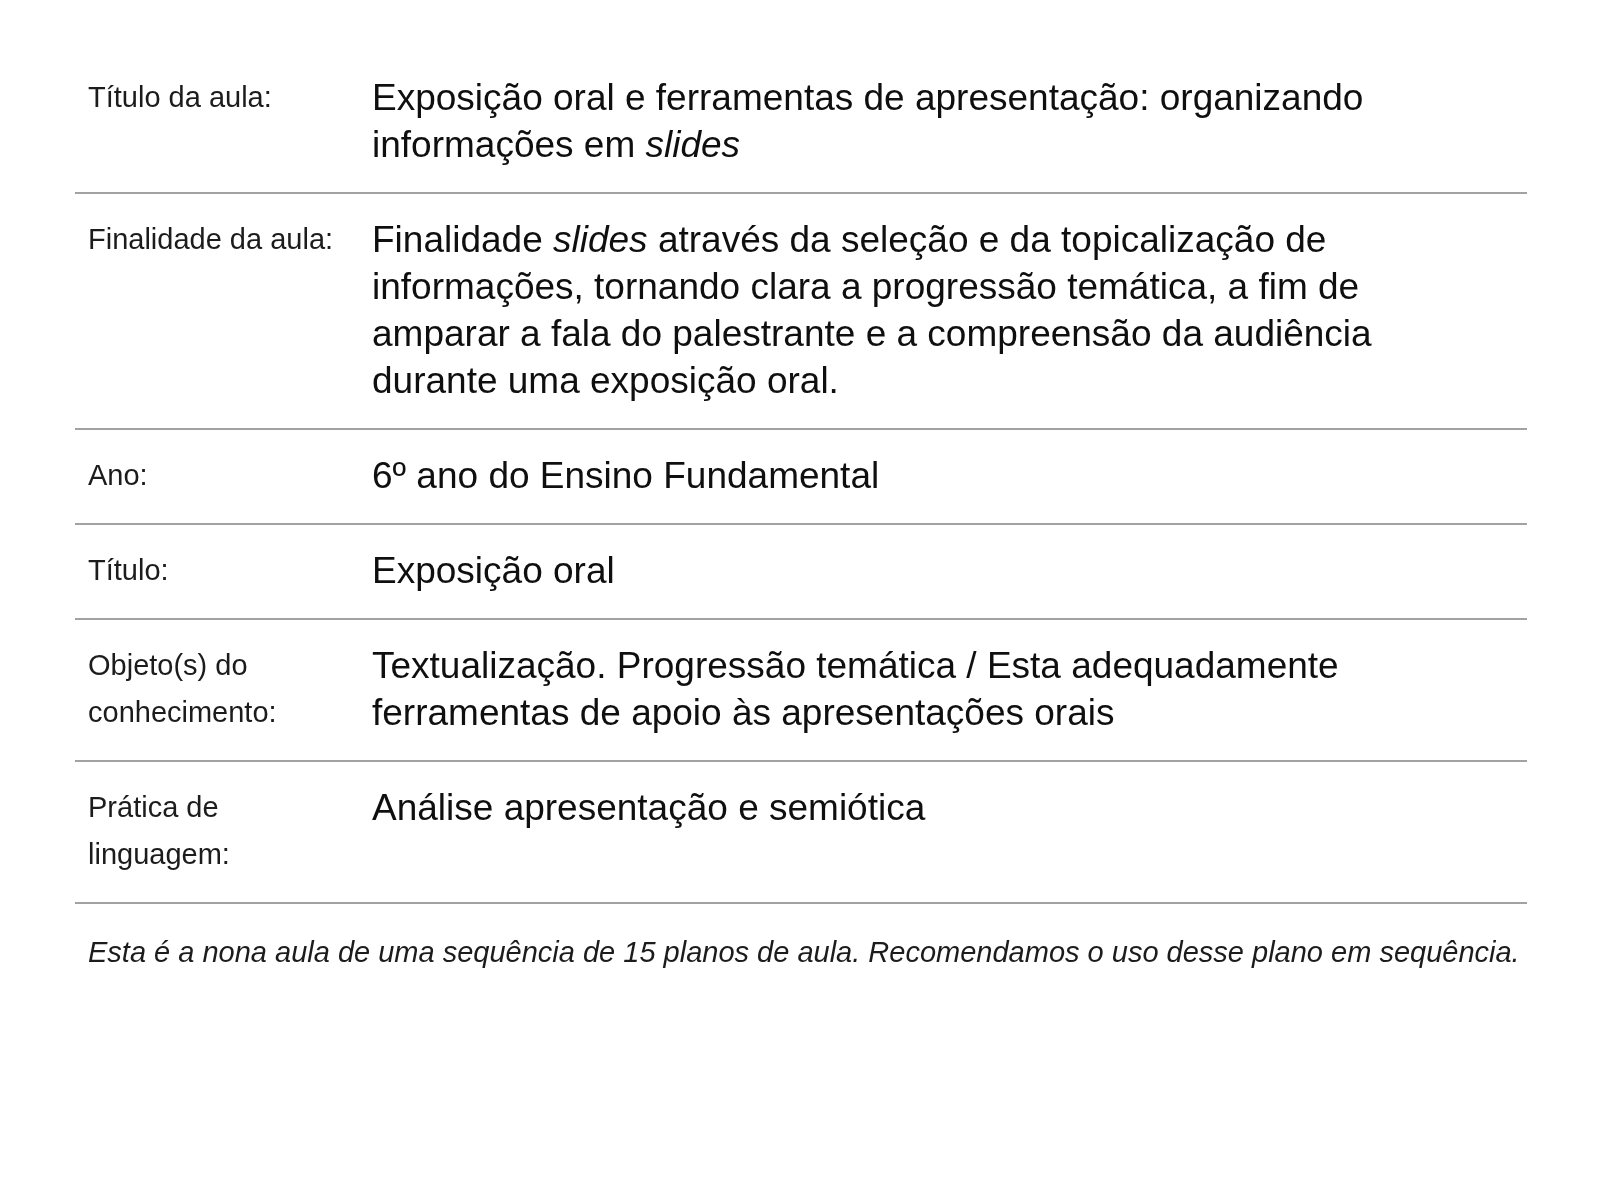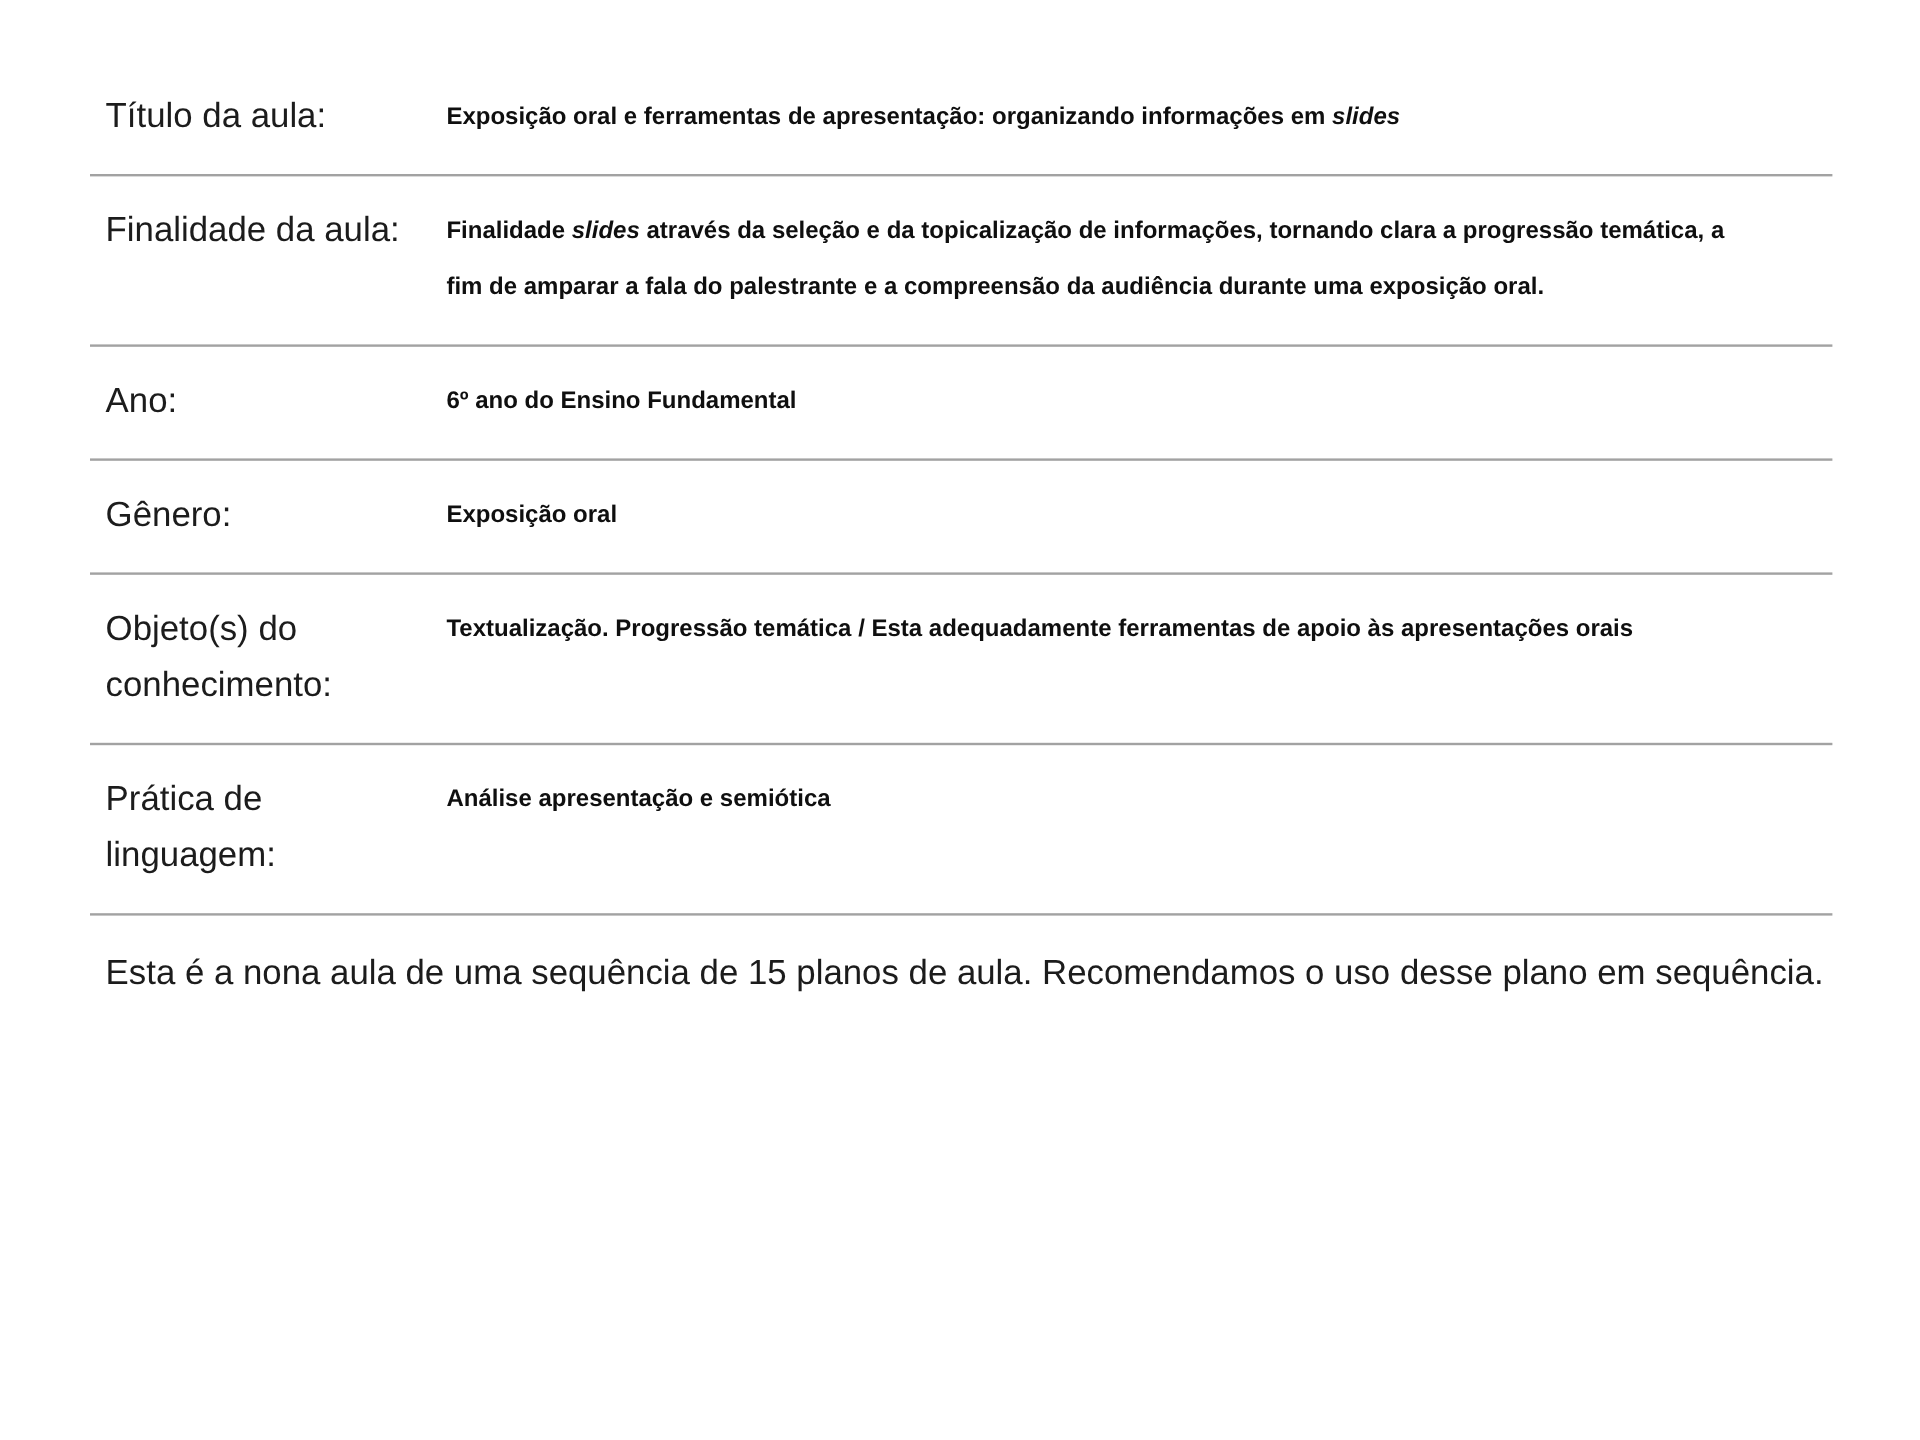"Exposição oral e ferramentas de" .row-value { font-size: 20px -> 37px; font-weight: 700 -> 400 }
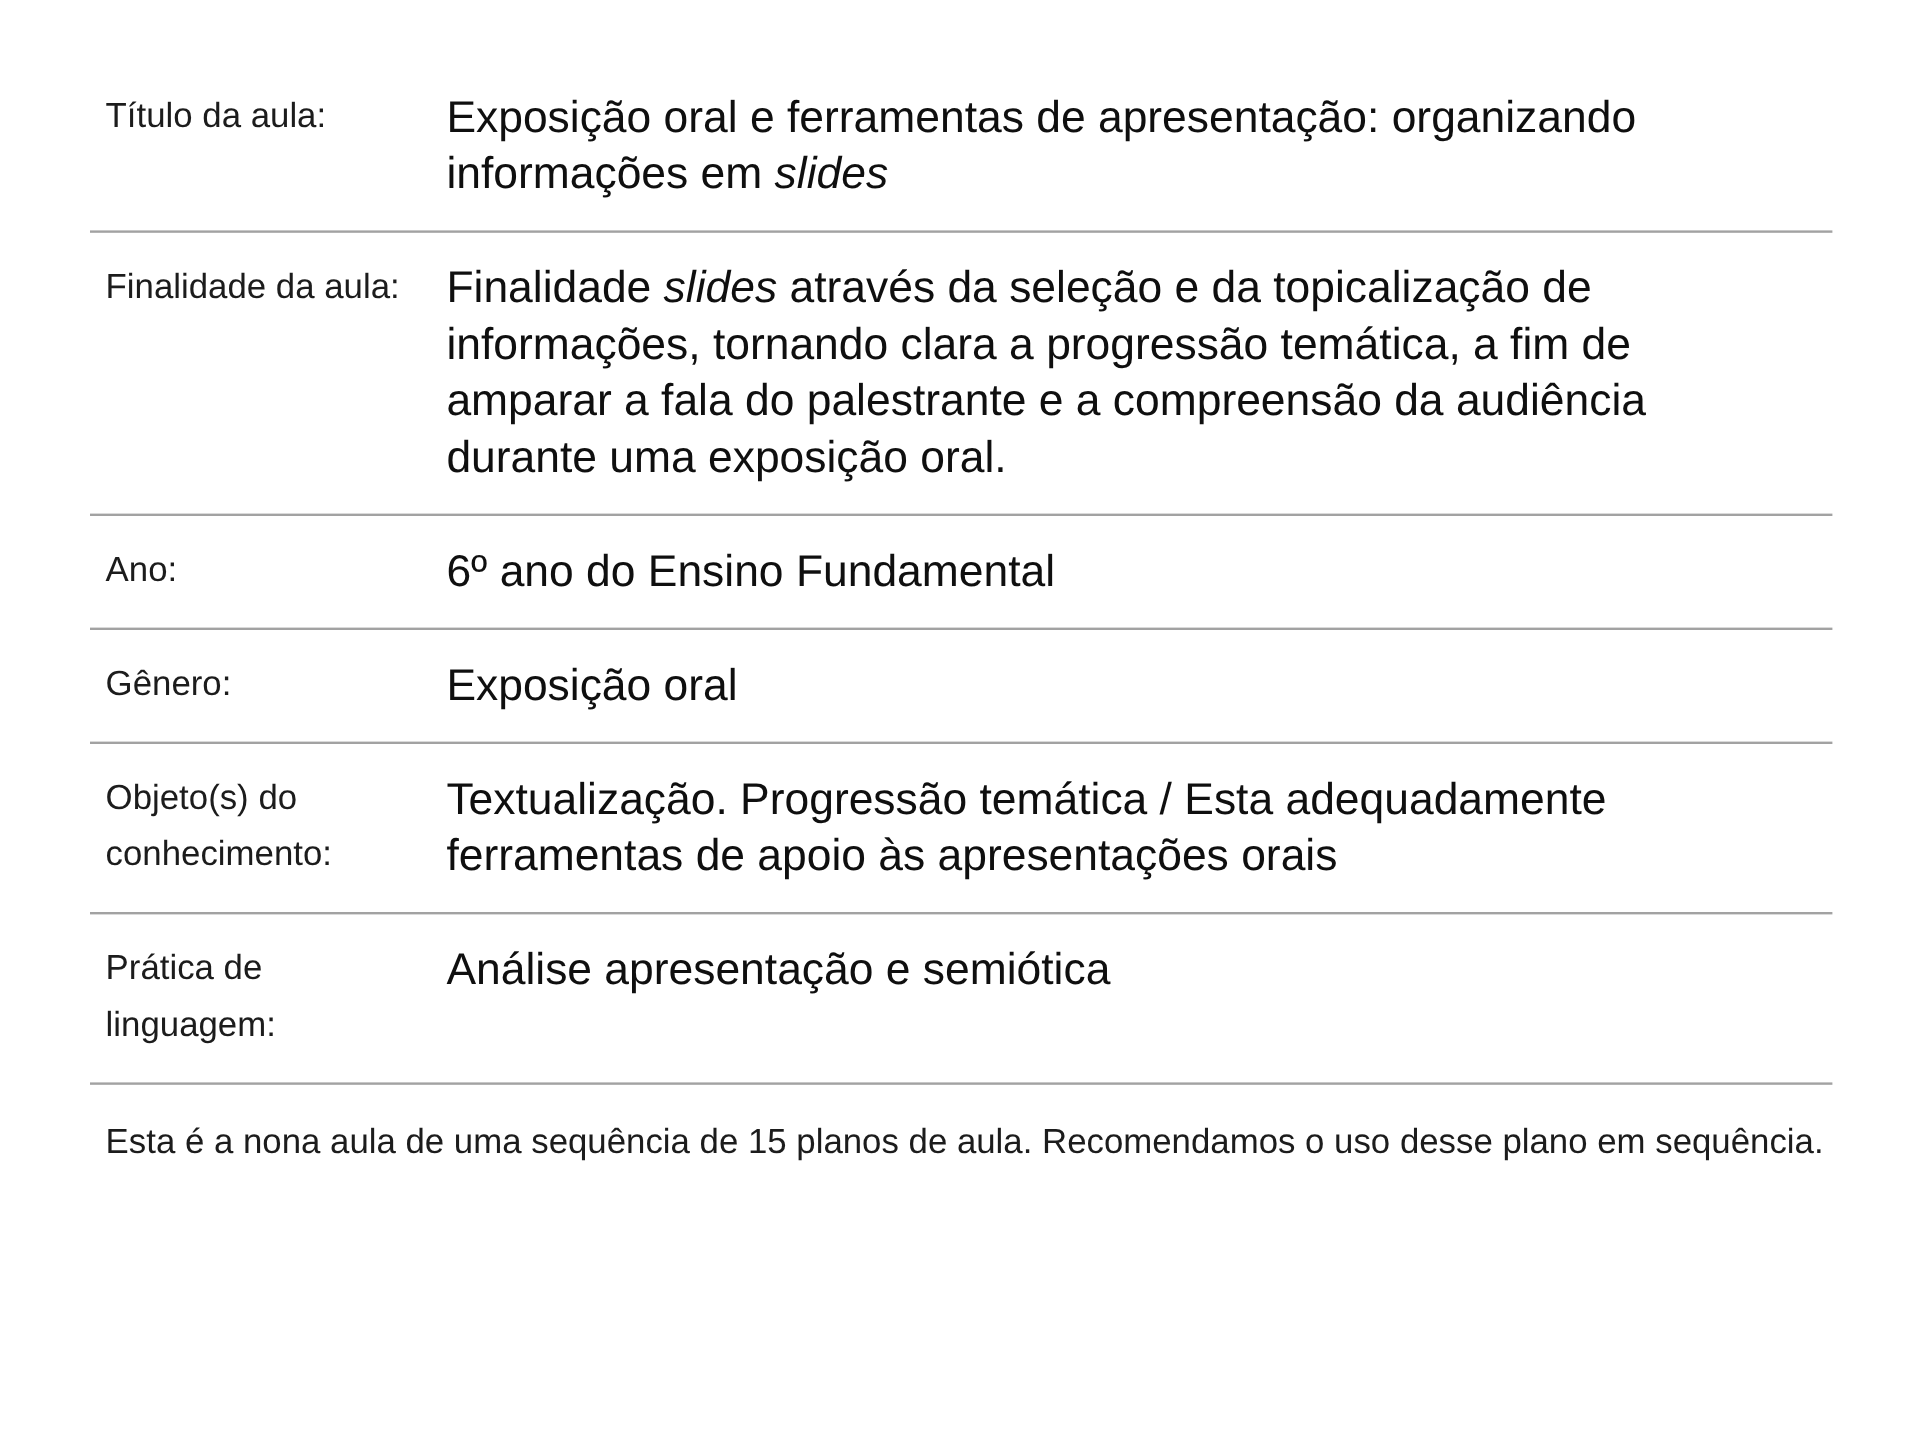"Gênero:" div.row-label { text: Gênero -> Título }
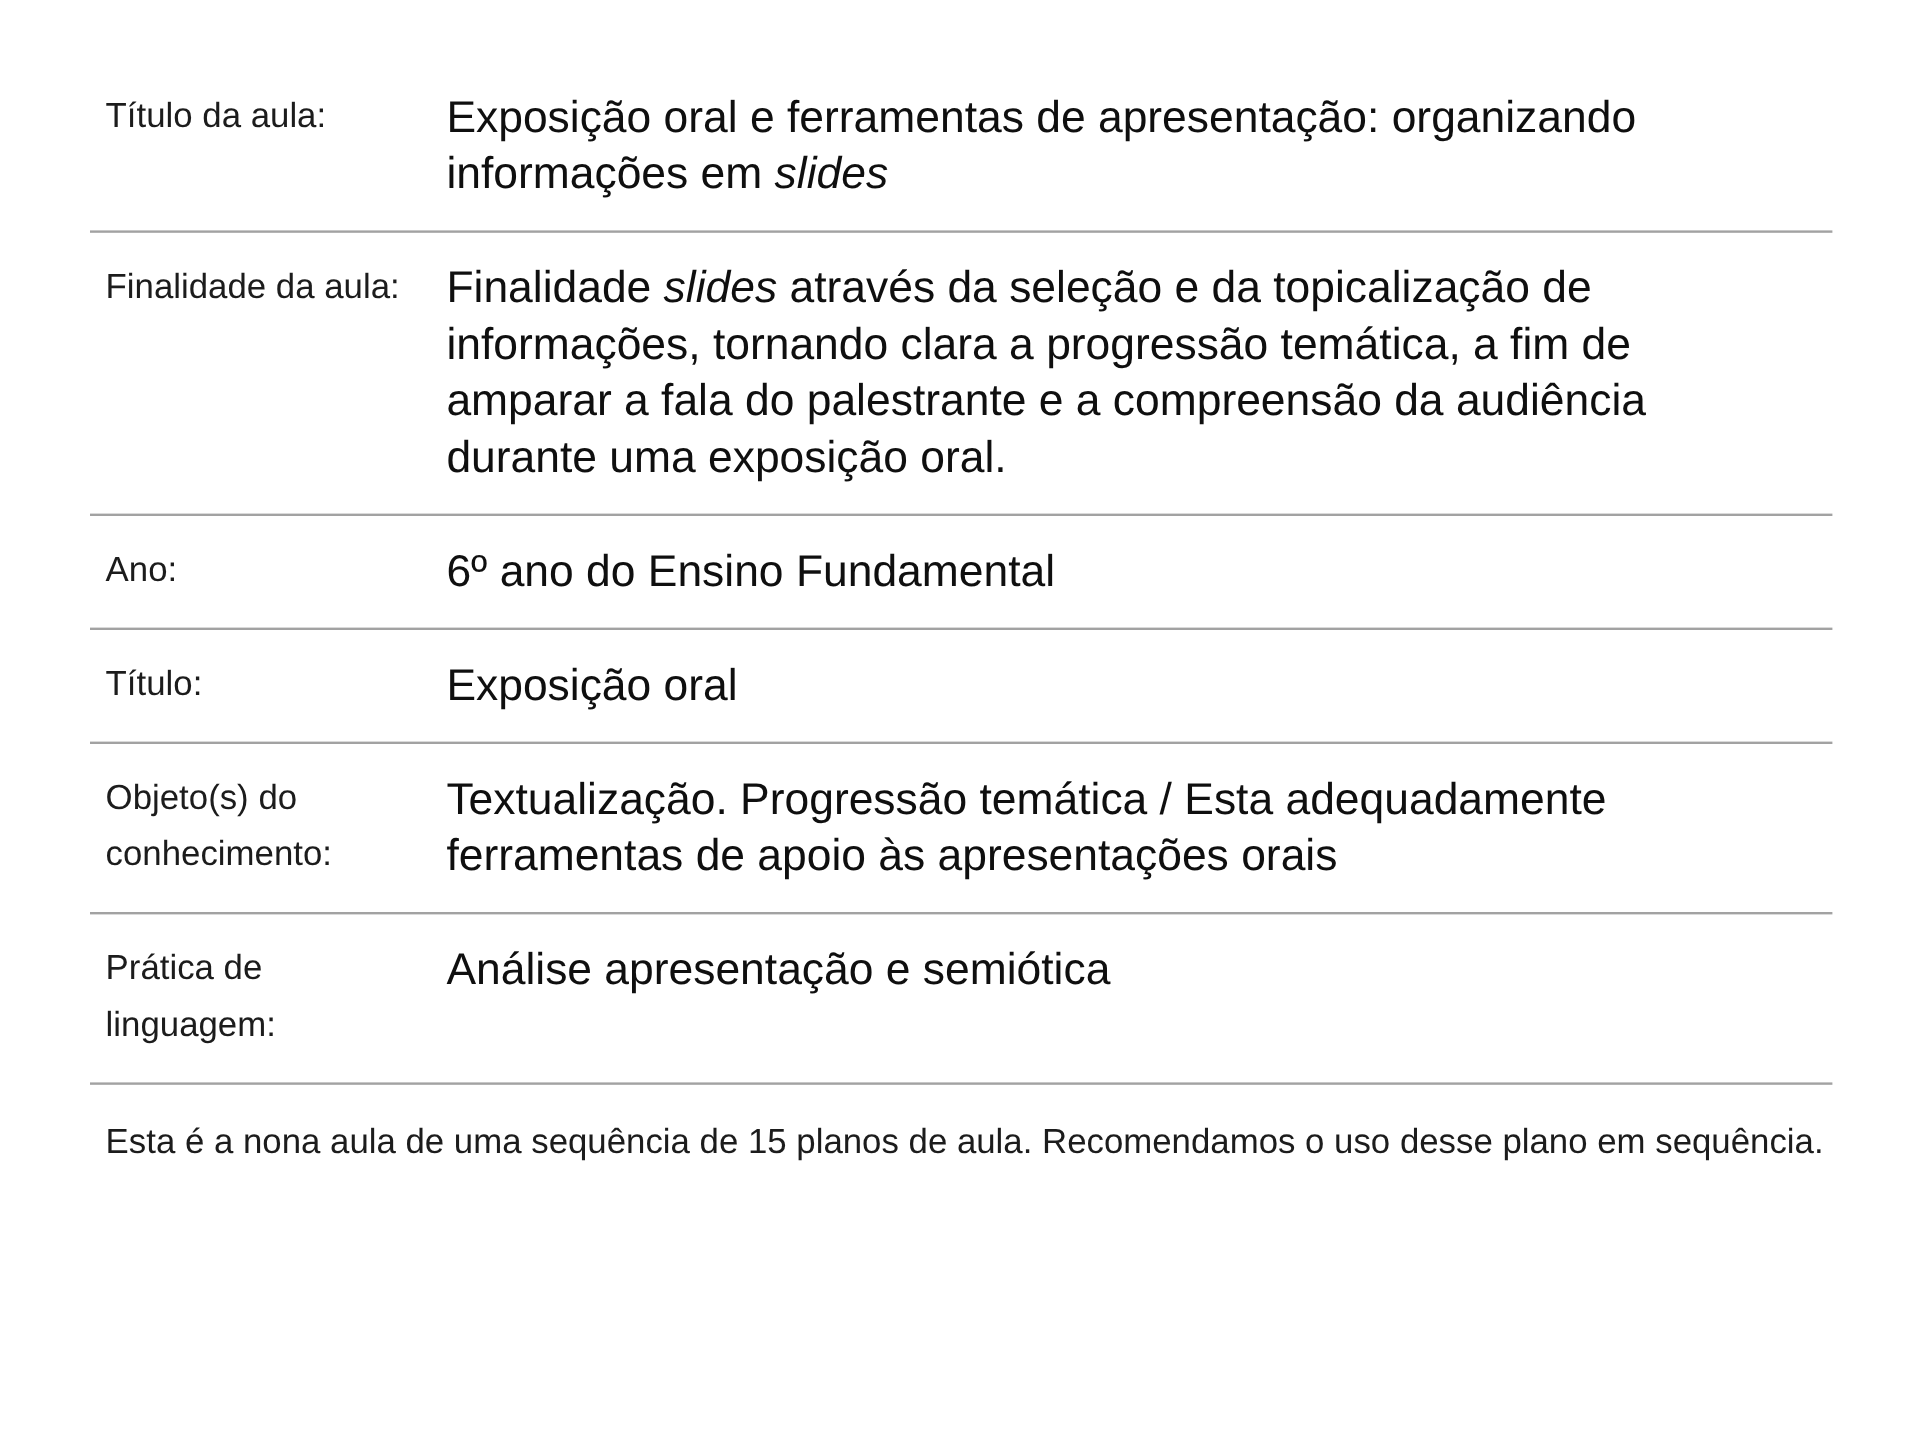"Esta é a nona aula" .note { font-style: none -> italic }
